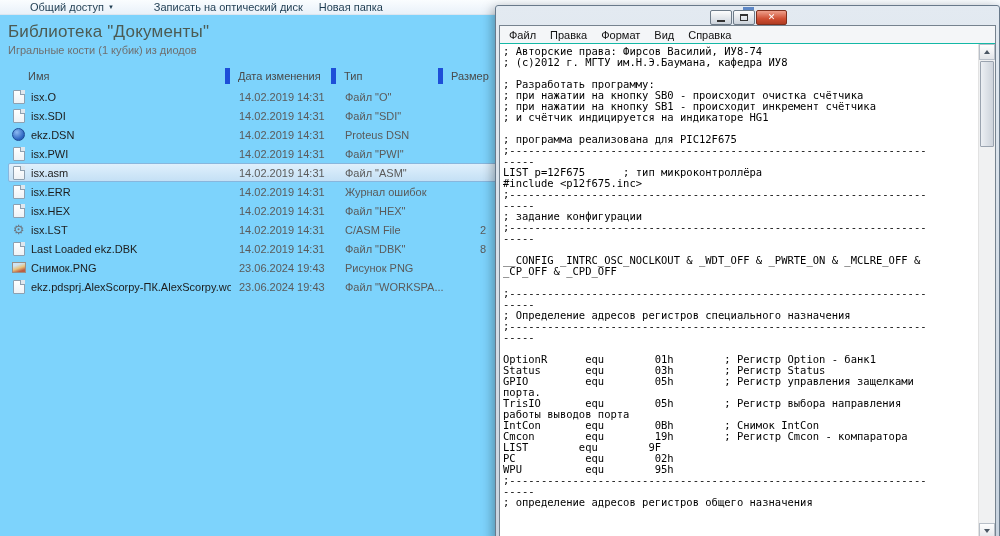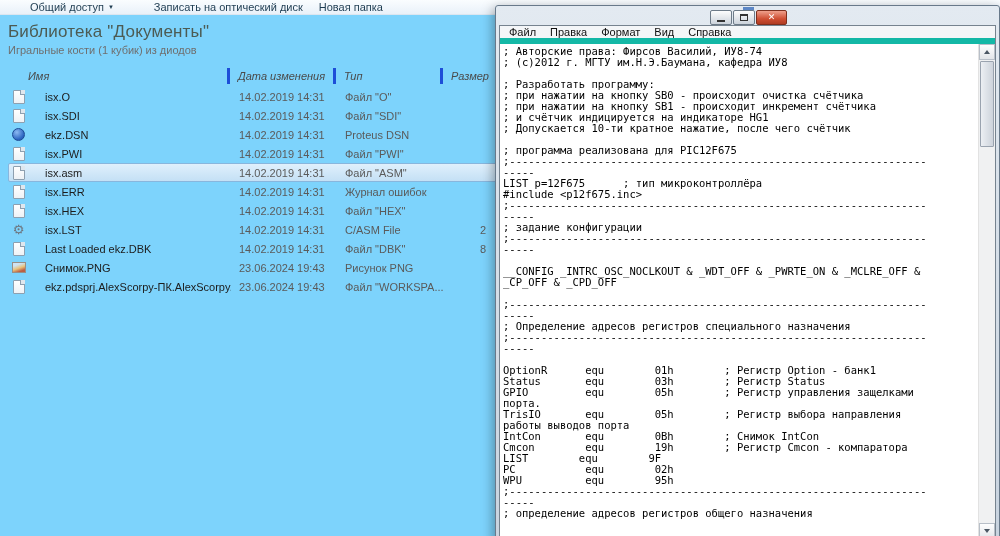"Файл" .menubar { border-bottom: 6px solid #14b8a6 -> 1px solid #14b8a6 }
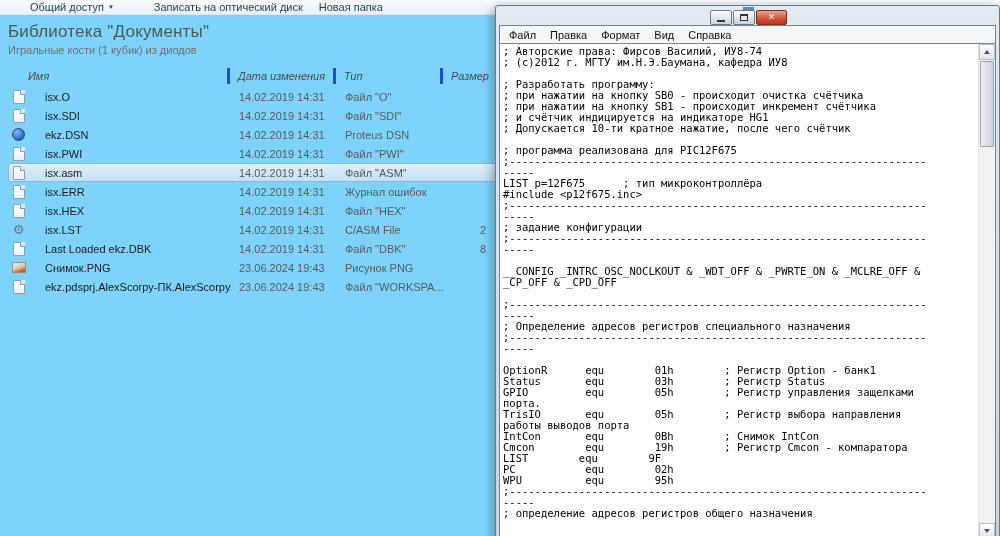"Имя" .hcell { border-right: 3px solid #1d4ed8 -> 5px solid #1d4ed8; font-style: italic -> none }
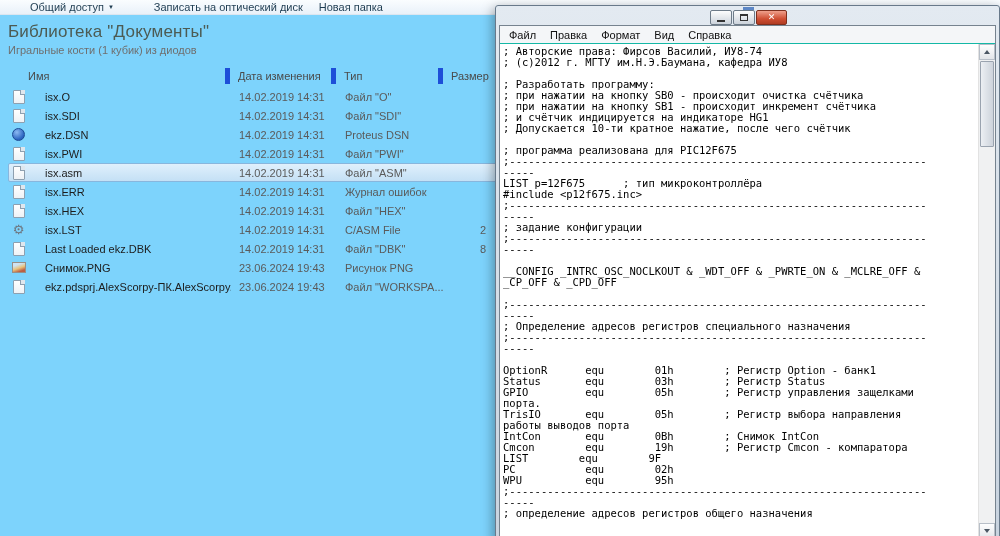"isx.O" .cell-name { gap: 19px -> 5px }
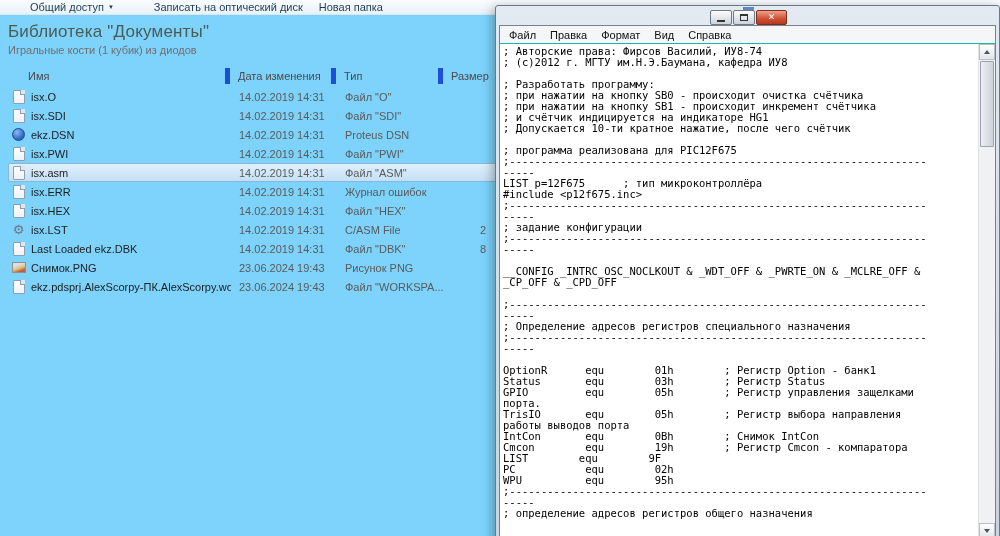"; Допускается 10-ти кратное нажатие," div.ln { html: <div>; Допускается 10-ти кратное нажатие, после чего счётчик</div> -> none }
